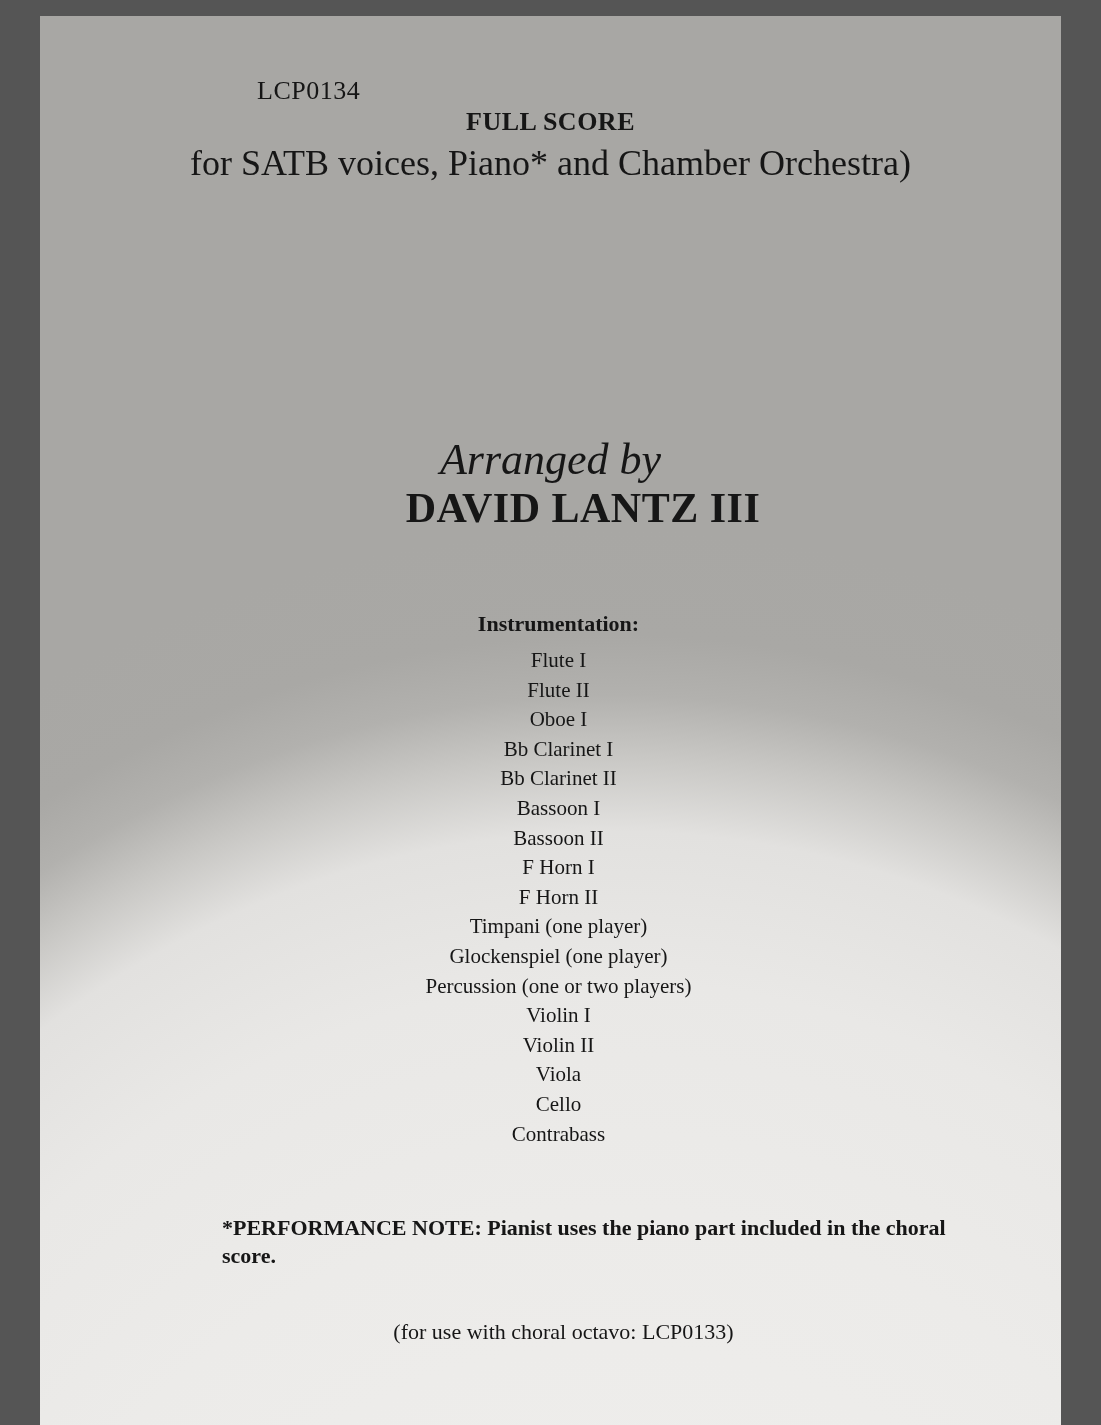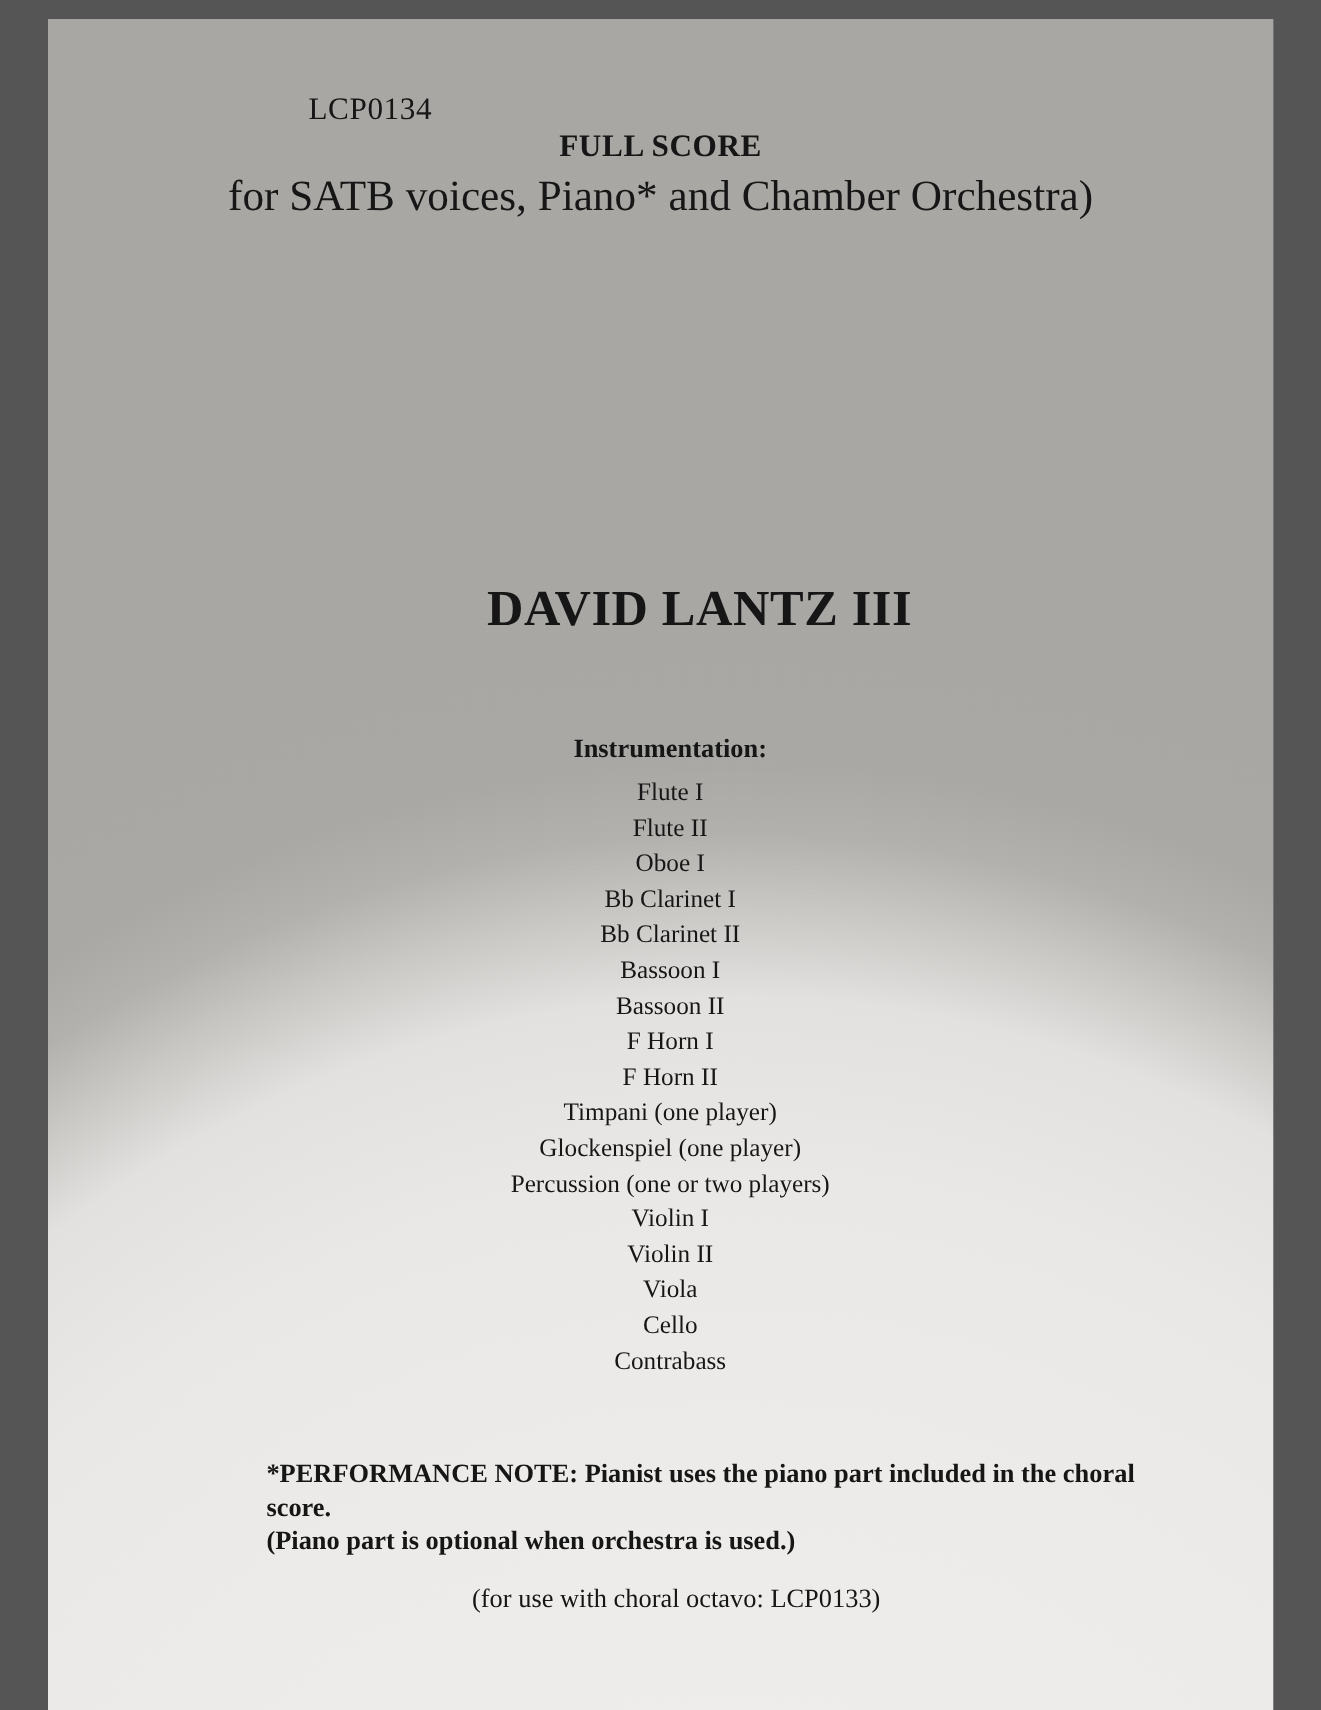"Arranged by" div.arranged-by { html: none -> <div>Arranged by</div> }
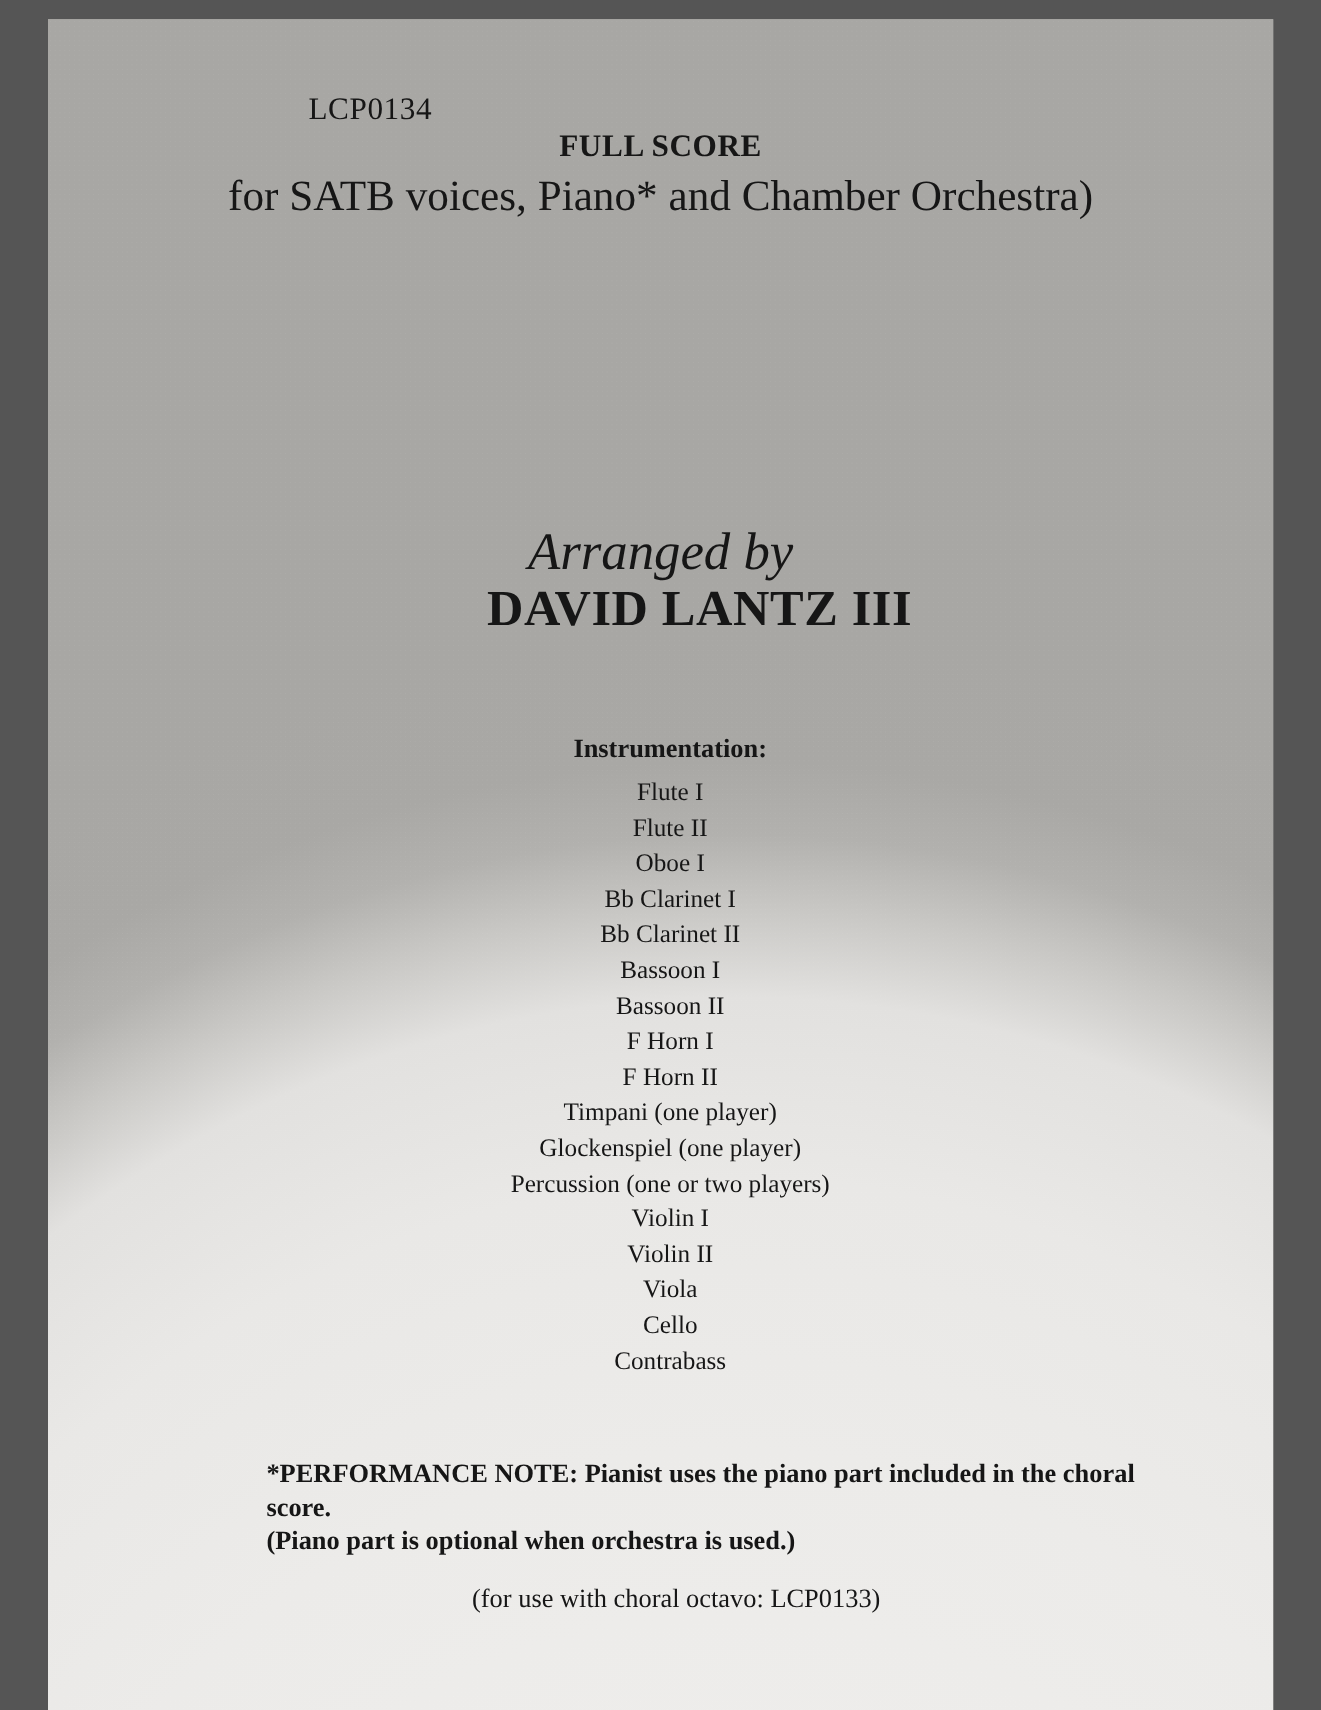"(Piano part is optional when" div { html: <div>(Piano part is optional when orchestra is used.)</div> -> none }
